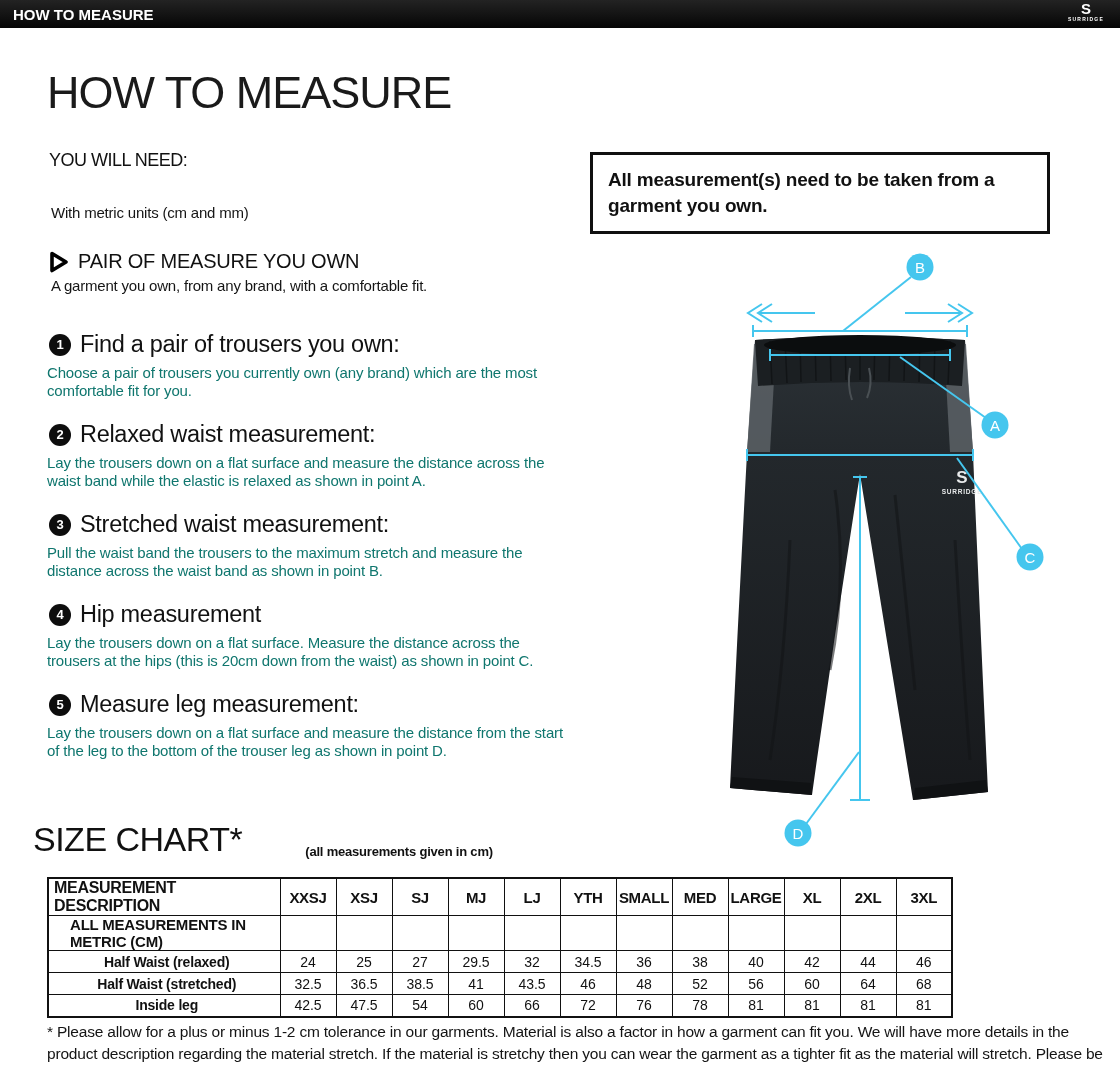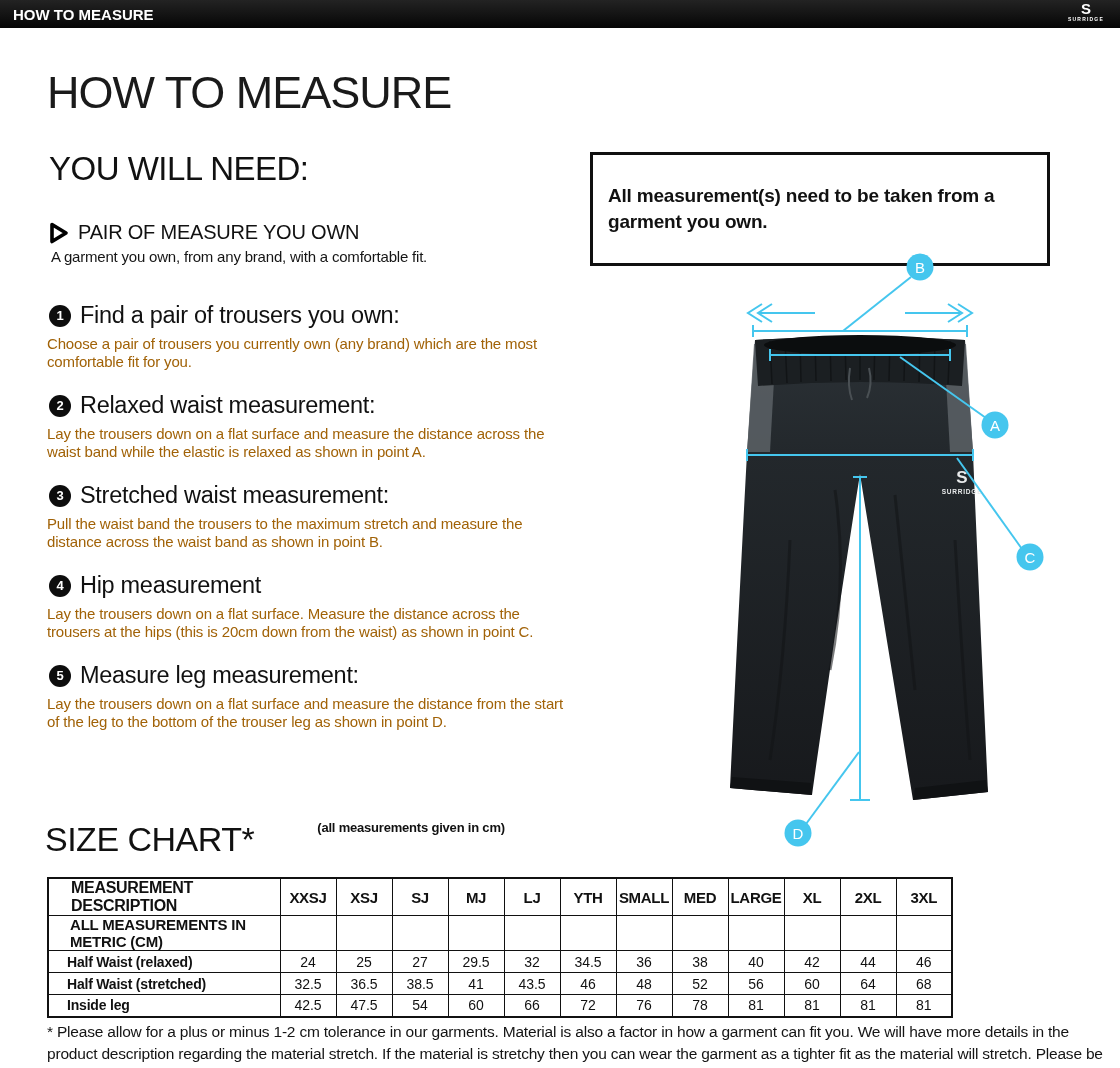"YOU WILL NEED:" h2.need-heading { font-size: 33px -> 18px }
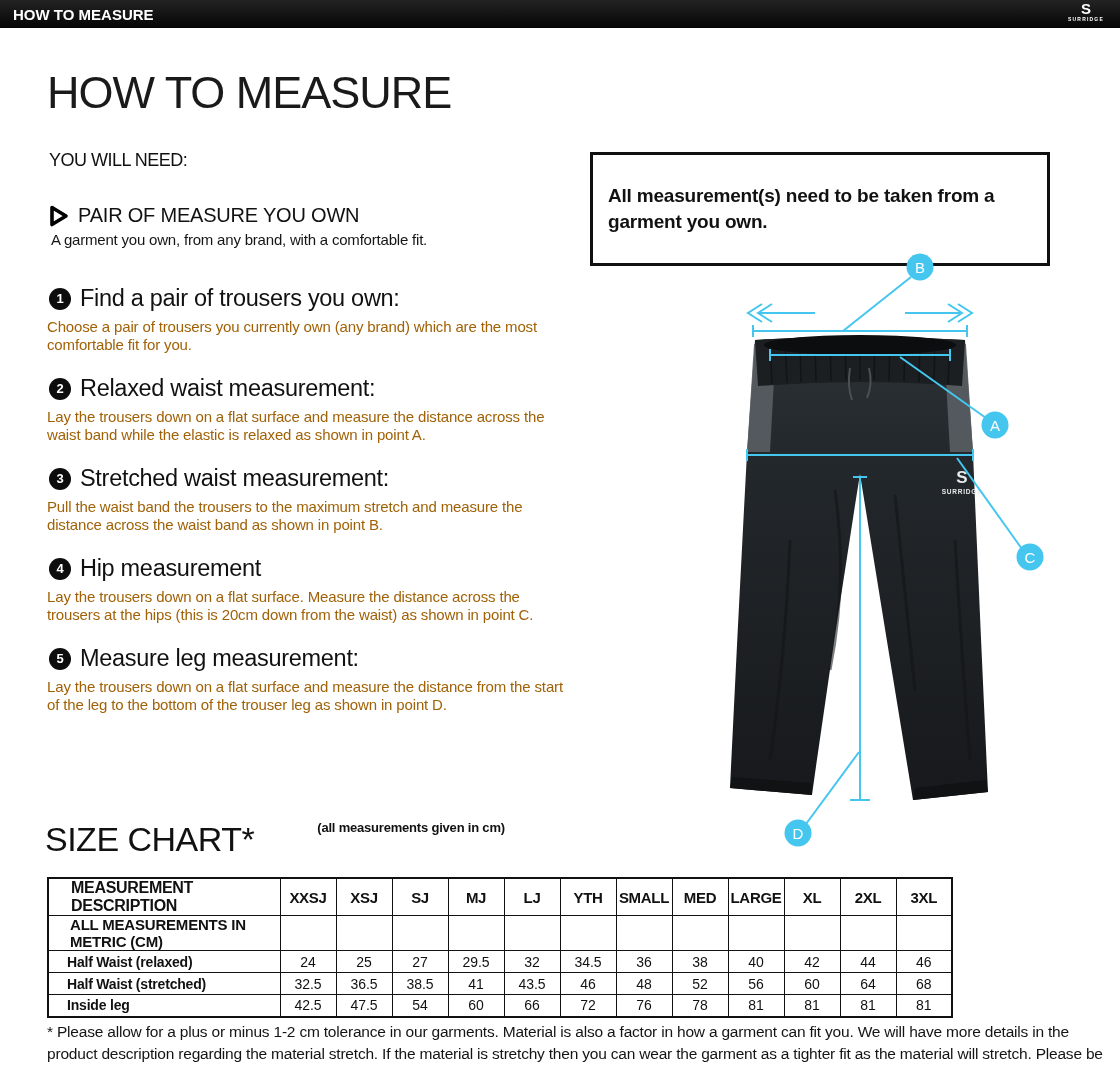"All measurement(s) need to be" .notice { padding: 28px 15px -> 12px 15px }
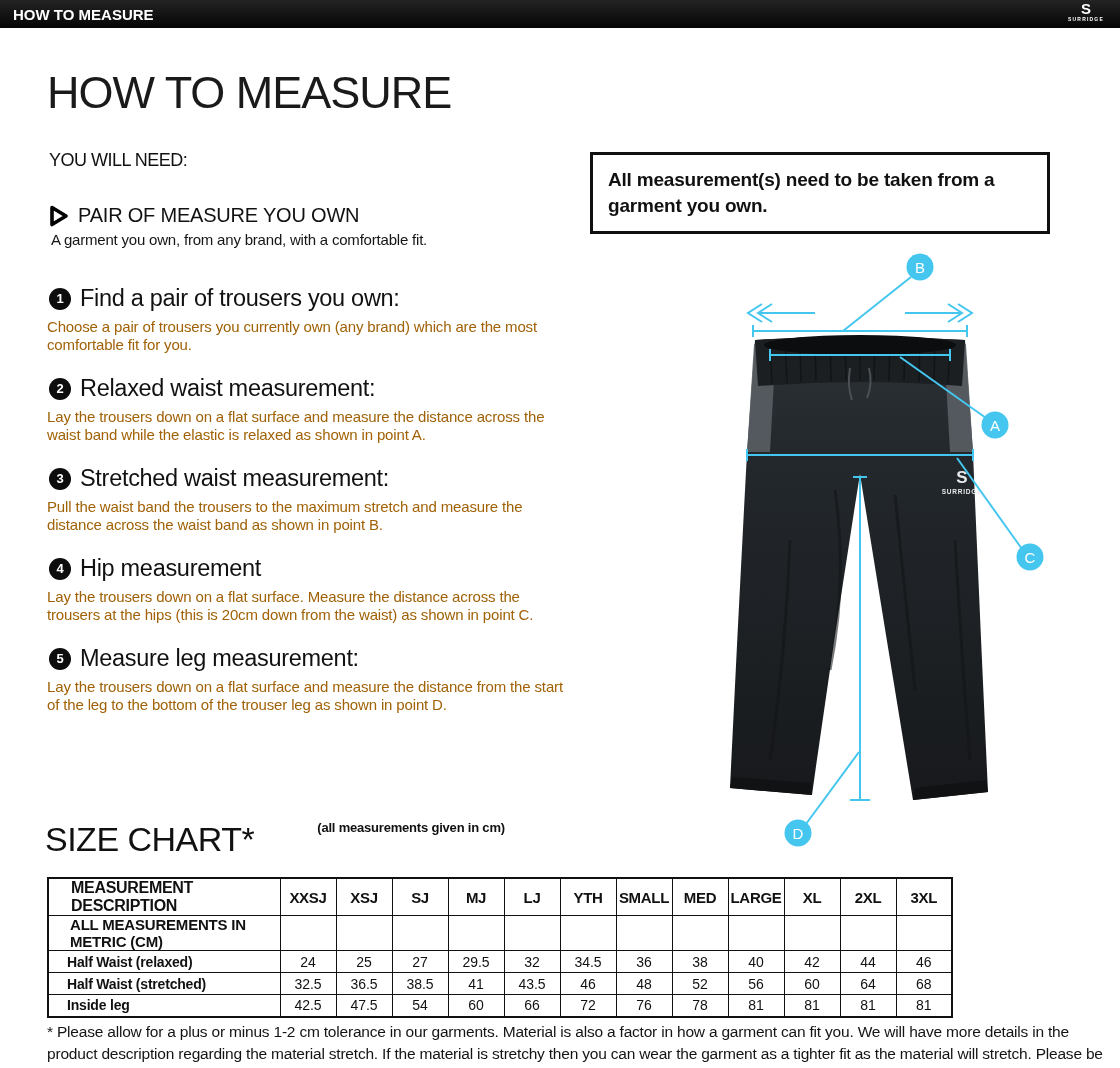"With metric units (cm and" div.desc { html: none -> <div>With metric units (cm and mm)</div> }
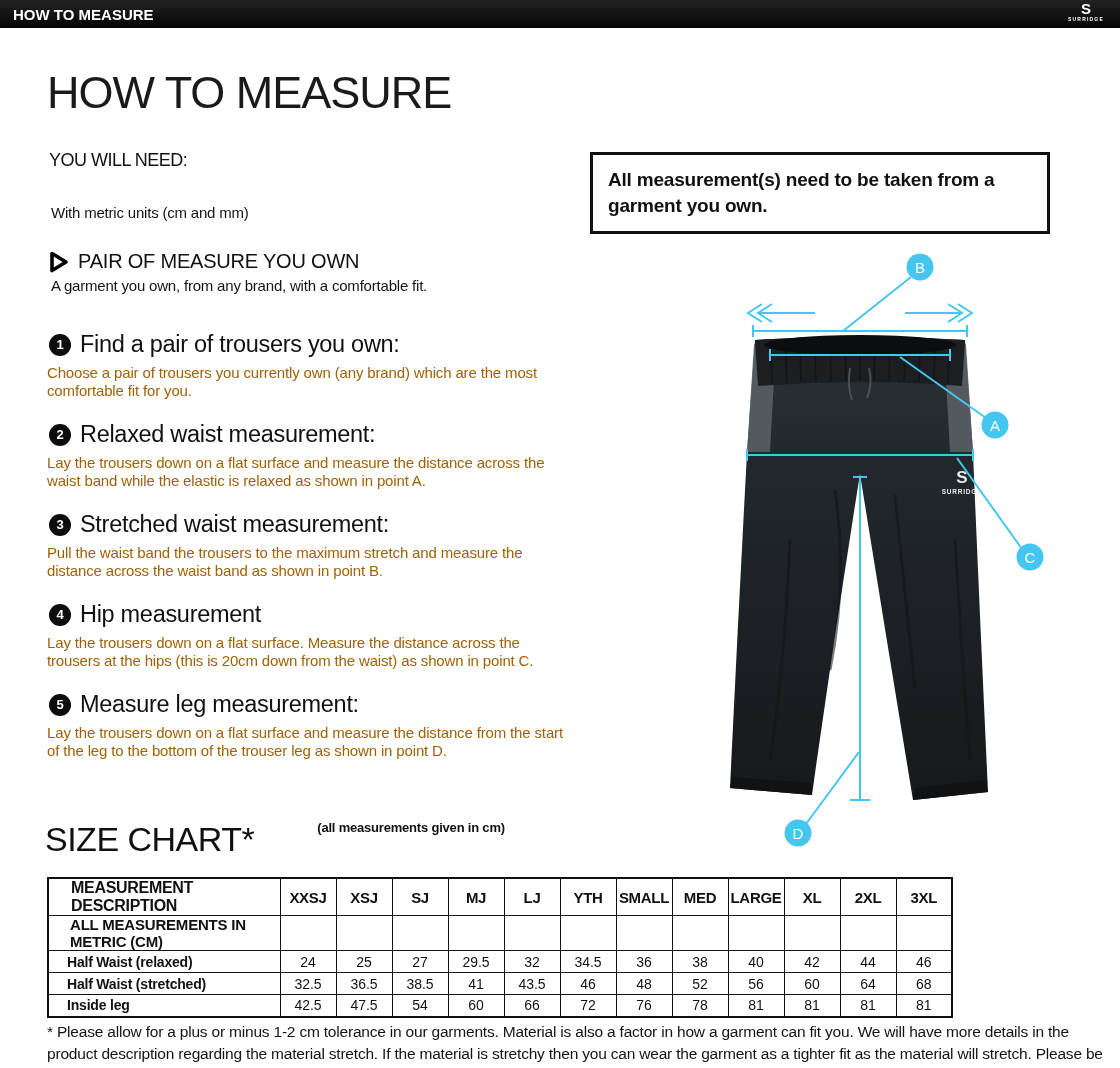"Choose a pair of trousers" .step .bd { color: #a16207 -> #0f766e }
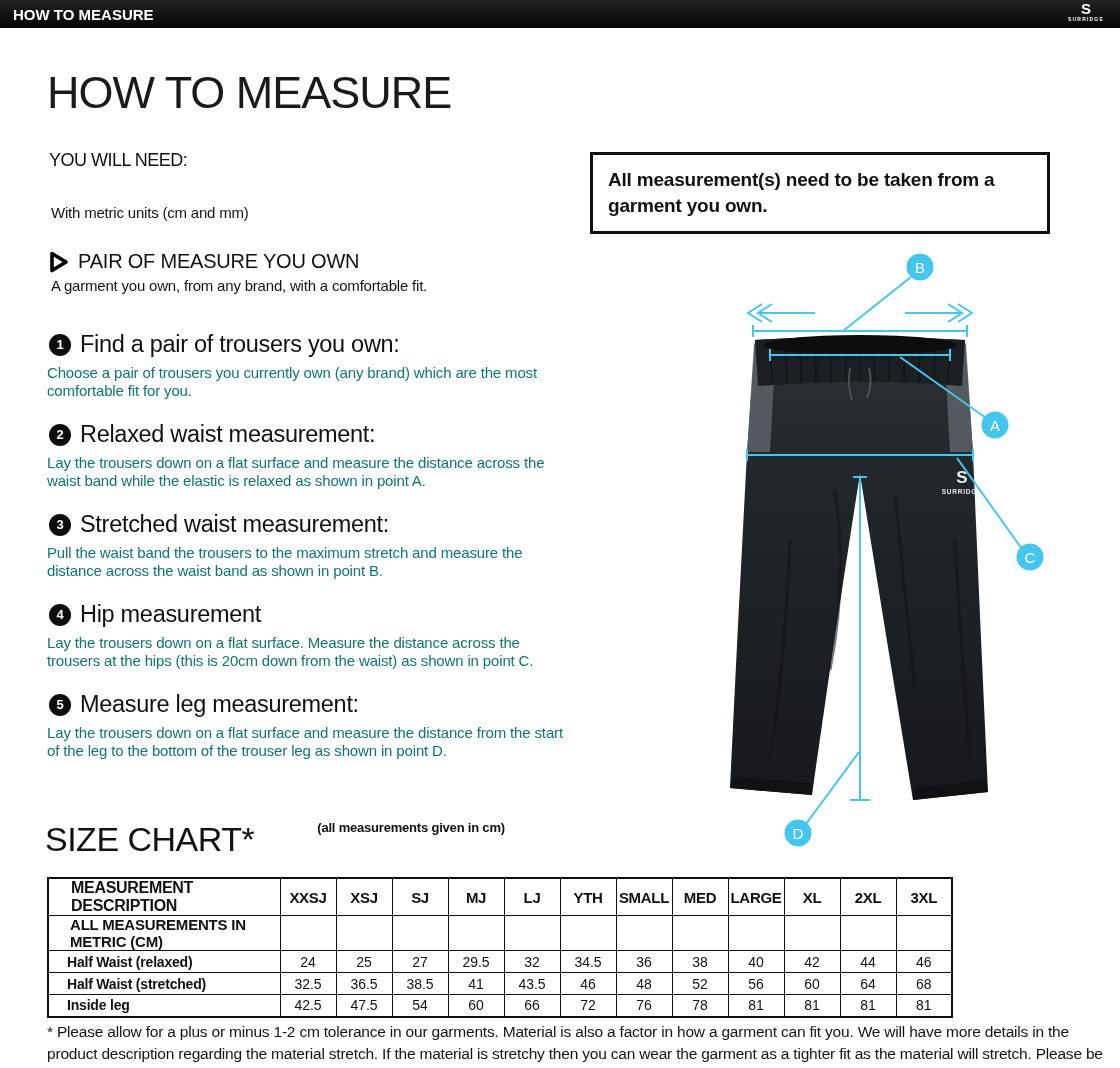"SIZE CHART*" .sizechart-head { align-items: flex-start -> flex-end; left: 45px -> 33px }
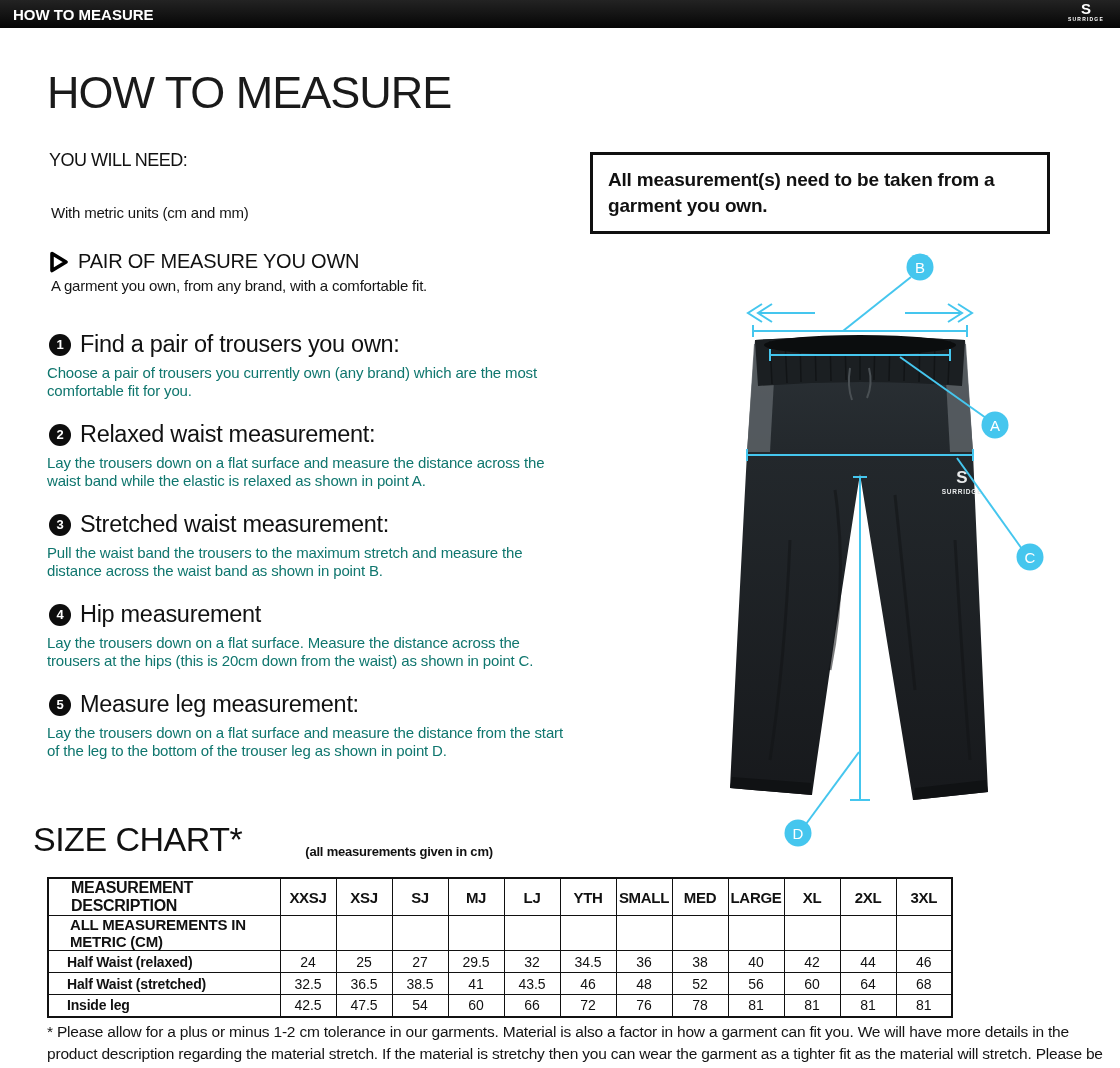"MEASUREMENT DESCRIPTION" .size-table th:nth-of-type(1) { padding-left: 22px -> 5px }
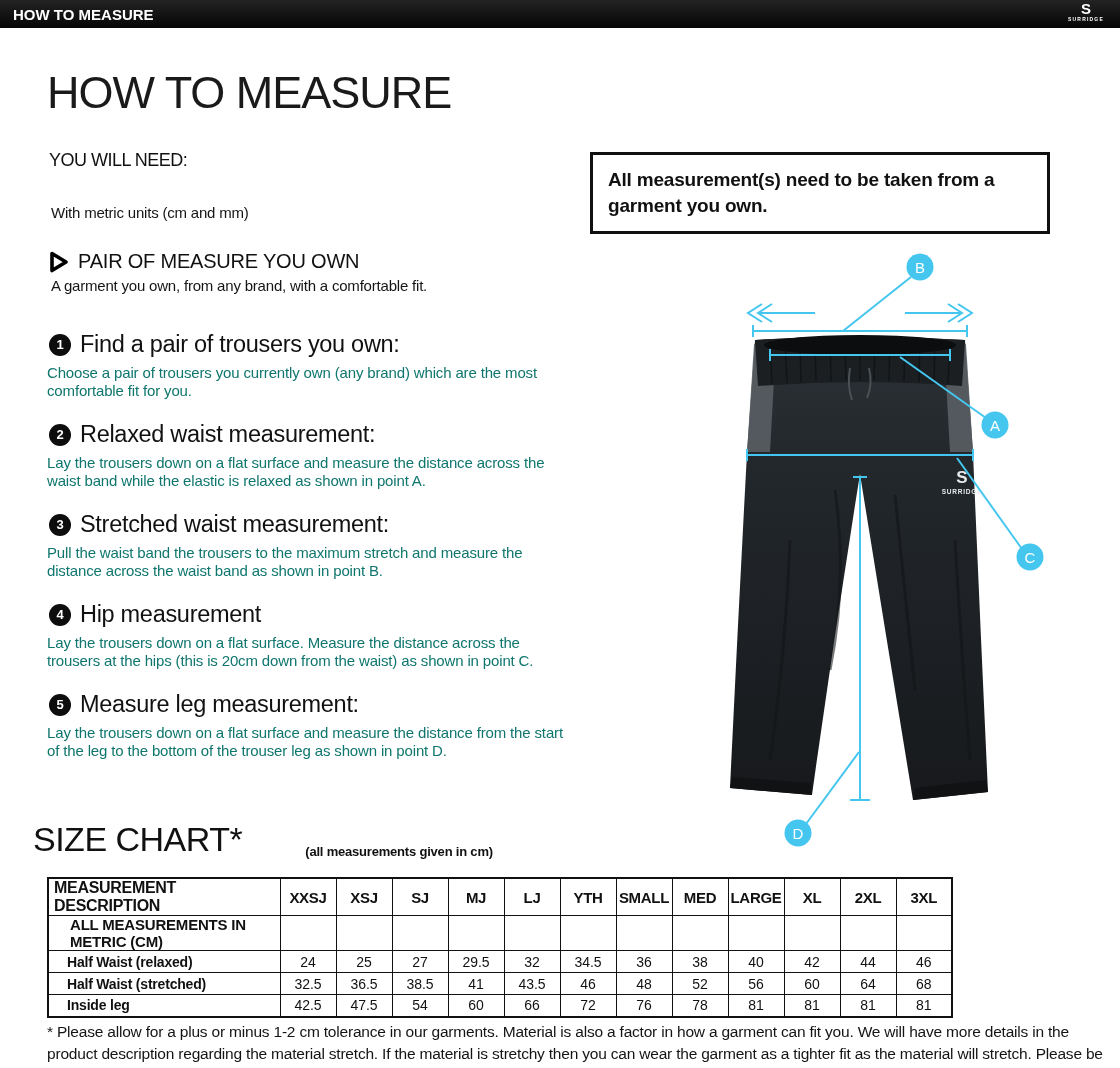"Half Waist (relaxed)" .size-table td.lbl { padding-left: 18px -> 5px; text-align: left -> center }
